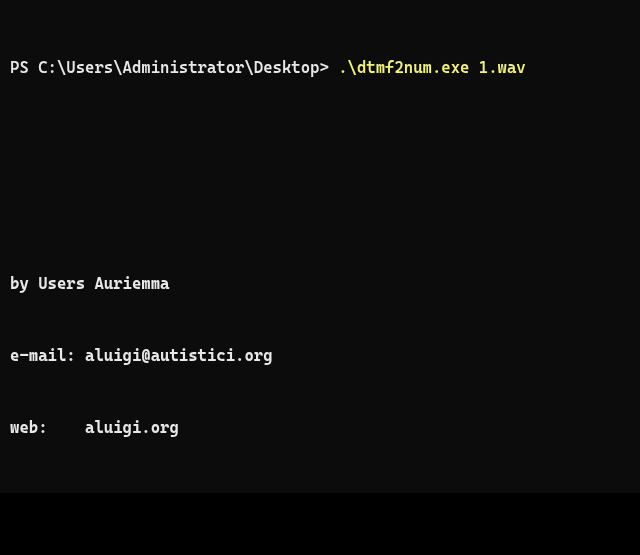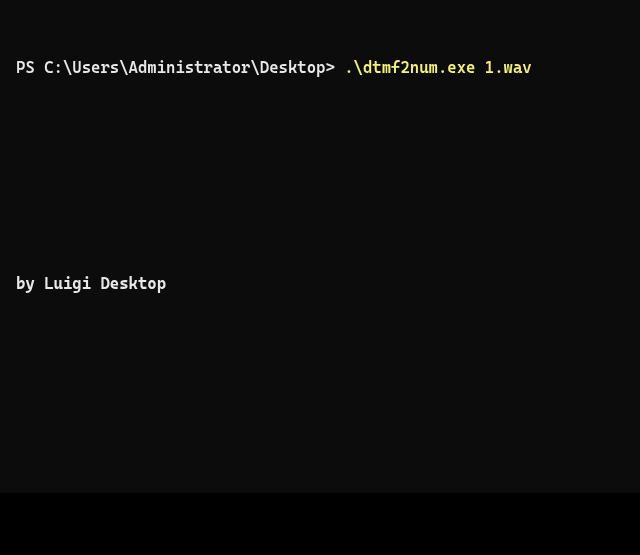"PS C:\Users\Administrator\Desktop>" .terminal { padding: 8px 16px -> 8px 10px }
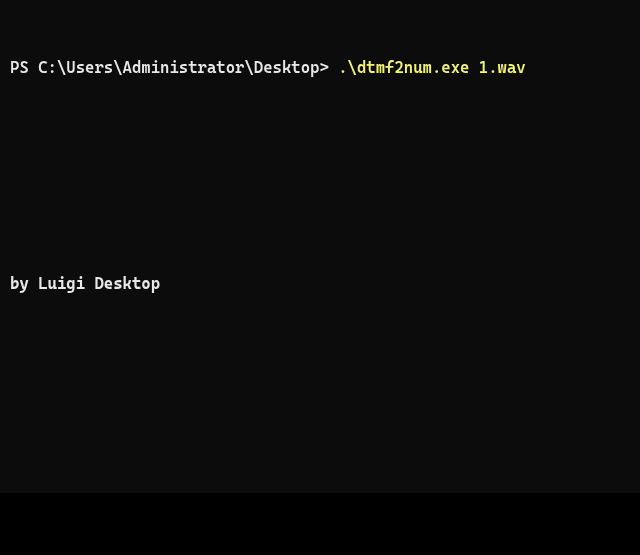"by Luigi Desktop" span.row { text: Luigi Desktop -> Users Auriemma }
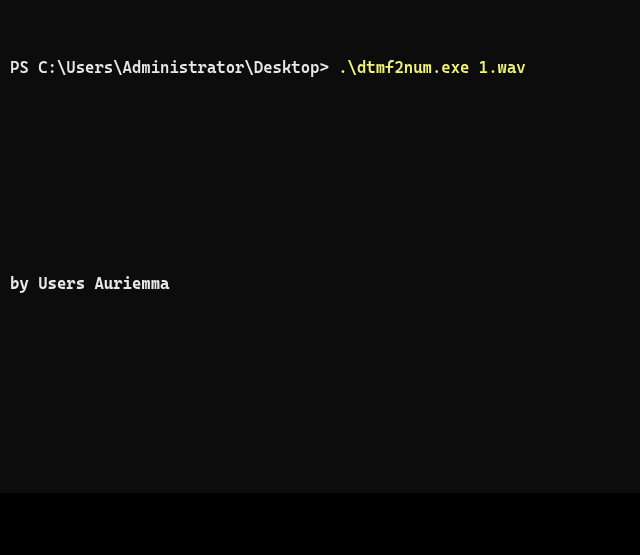"e-mail: aluigi@autistici.org" span.row { html: none -> <span>e-mail: aluigi@autistici.org</span> }
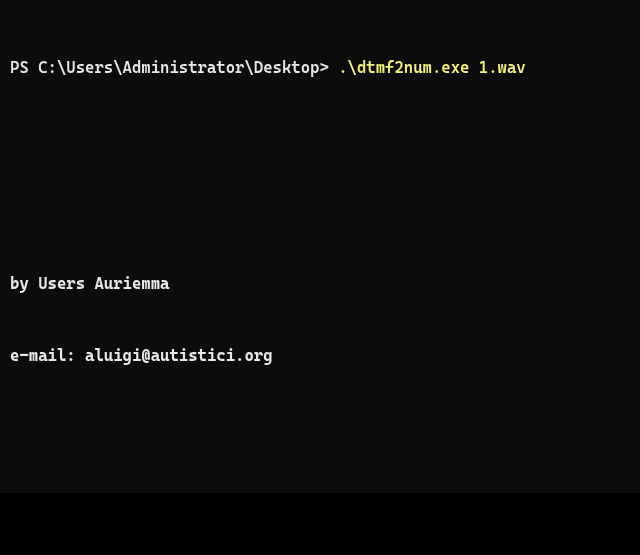"web: aluigi.org" span.row { html: none -> <span>web: aluigi.org</span> }
